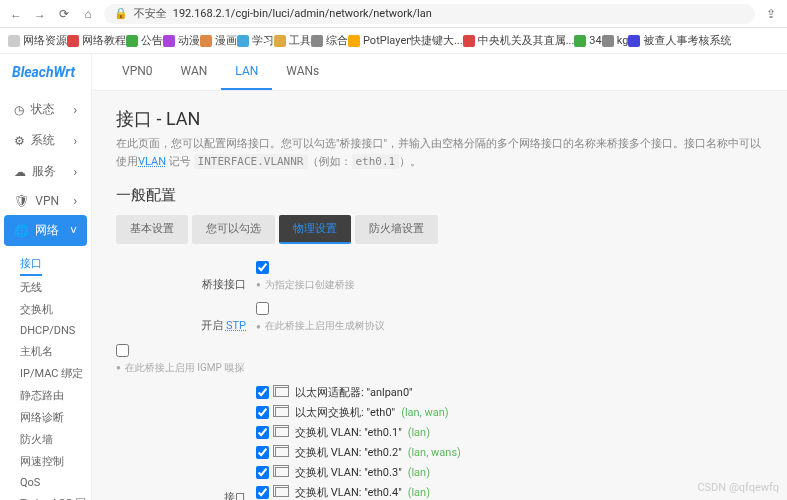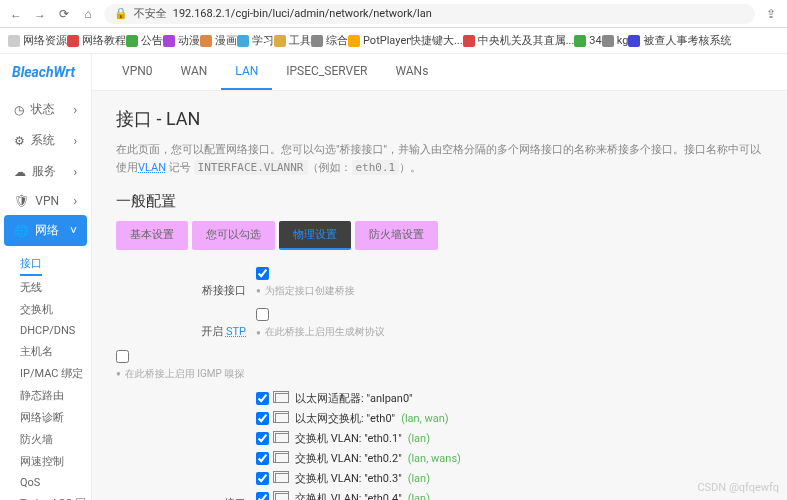"IPSEC_SERVER" div.top-tab { html: <div>IPSEC_SERVER</div> -> none }
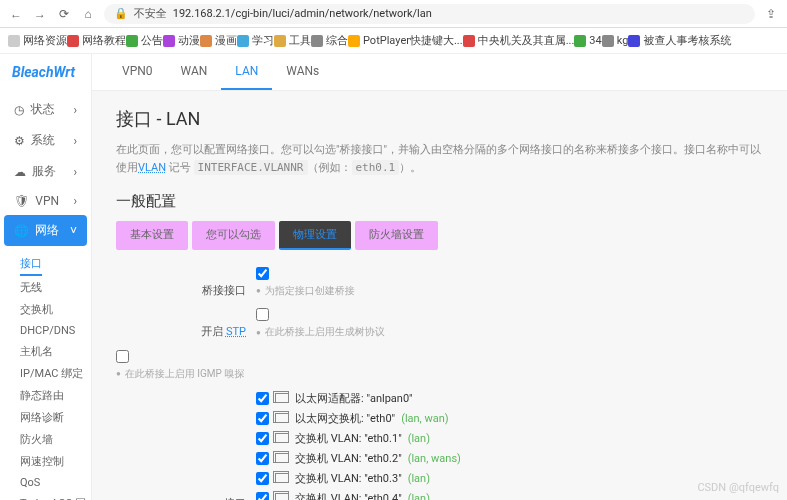"接口 - LAN" .page-title { margin-bottom: 10px -> 4px }
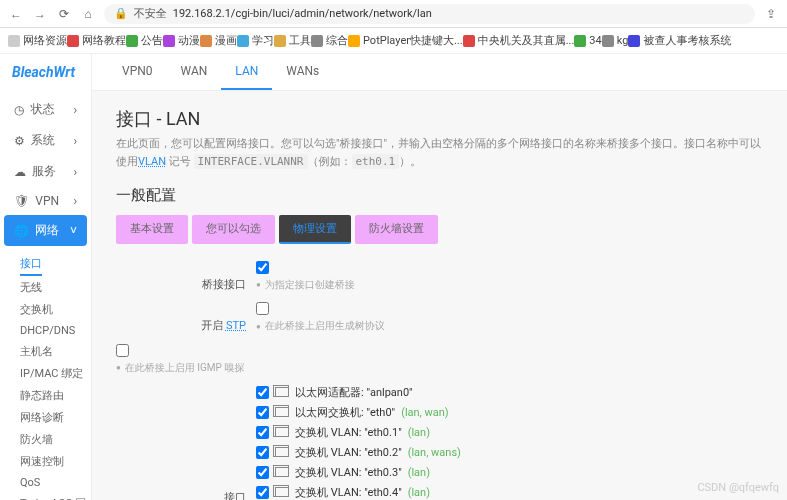"基本设置" .inner-tab { background: #f0abfc -> #e5e5e5 }
